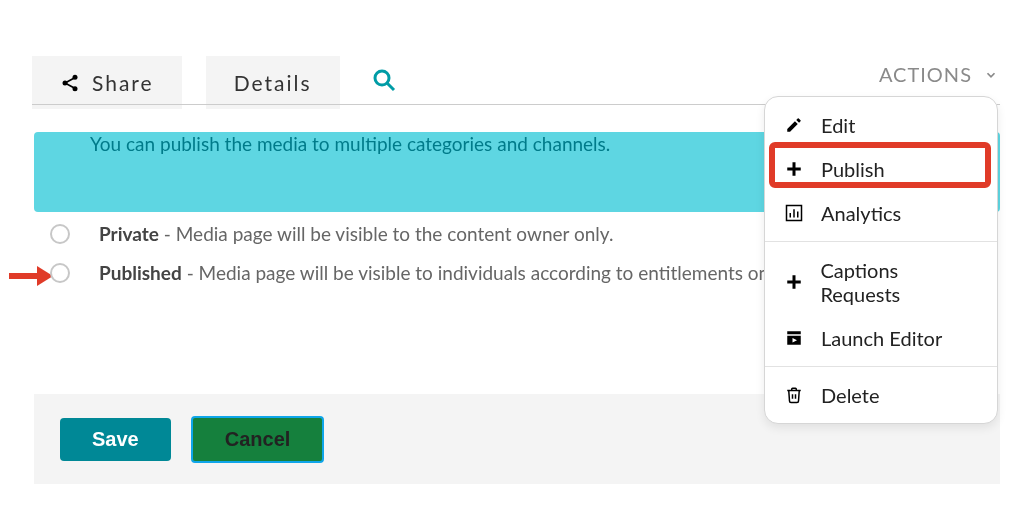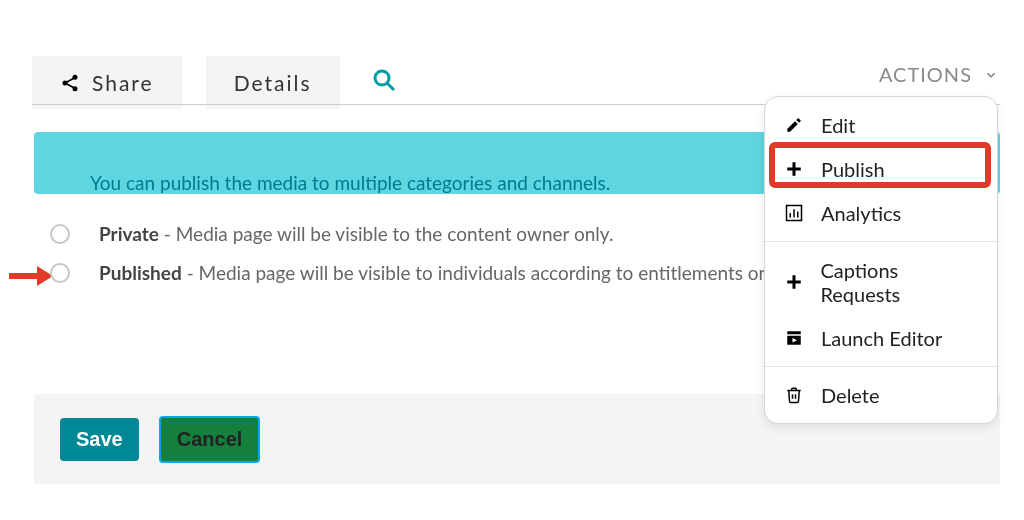"You can publish the media" .notice { align-items: flex-end -> flex-start; height: 62px -> 80px }
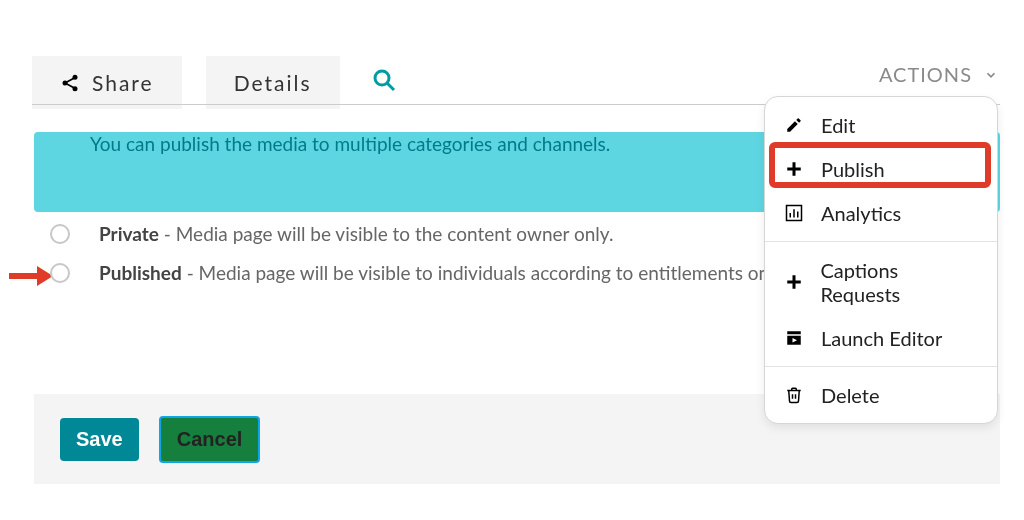"Save" .btn { padding: 10px 16px -> 10px 32px }
